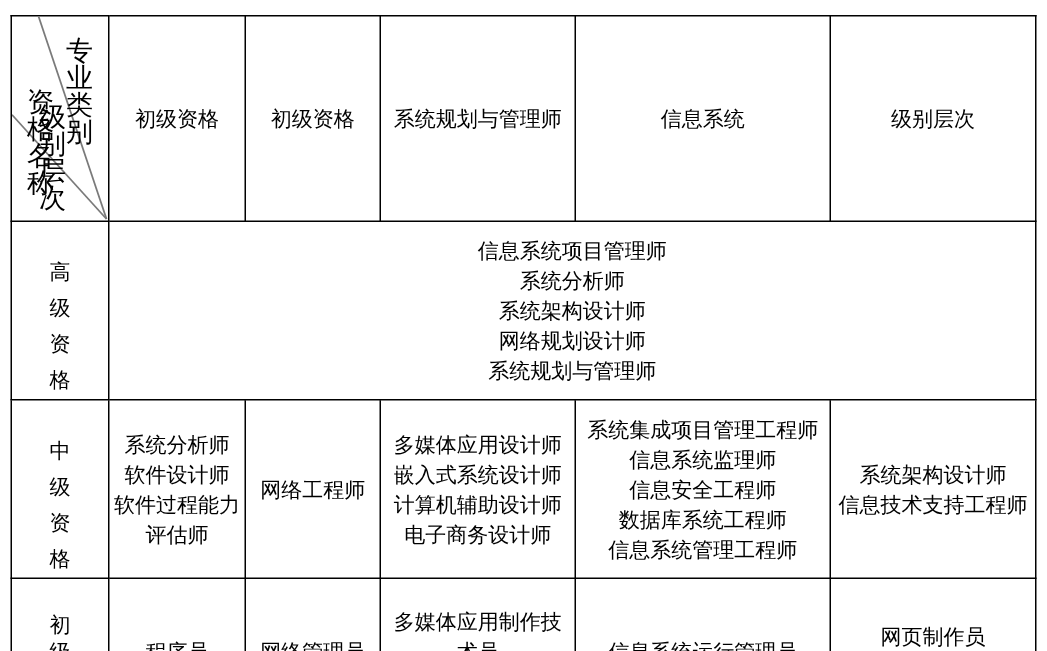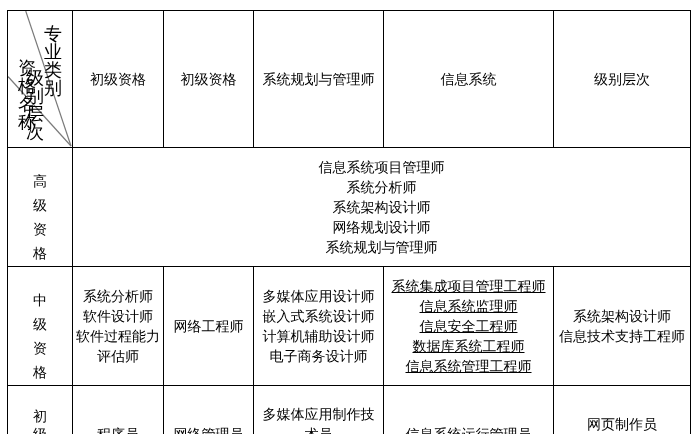"系统集成项目管理工程师" td.cell-mid-info { text-decoration: underline -> none }
